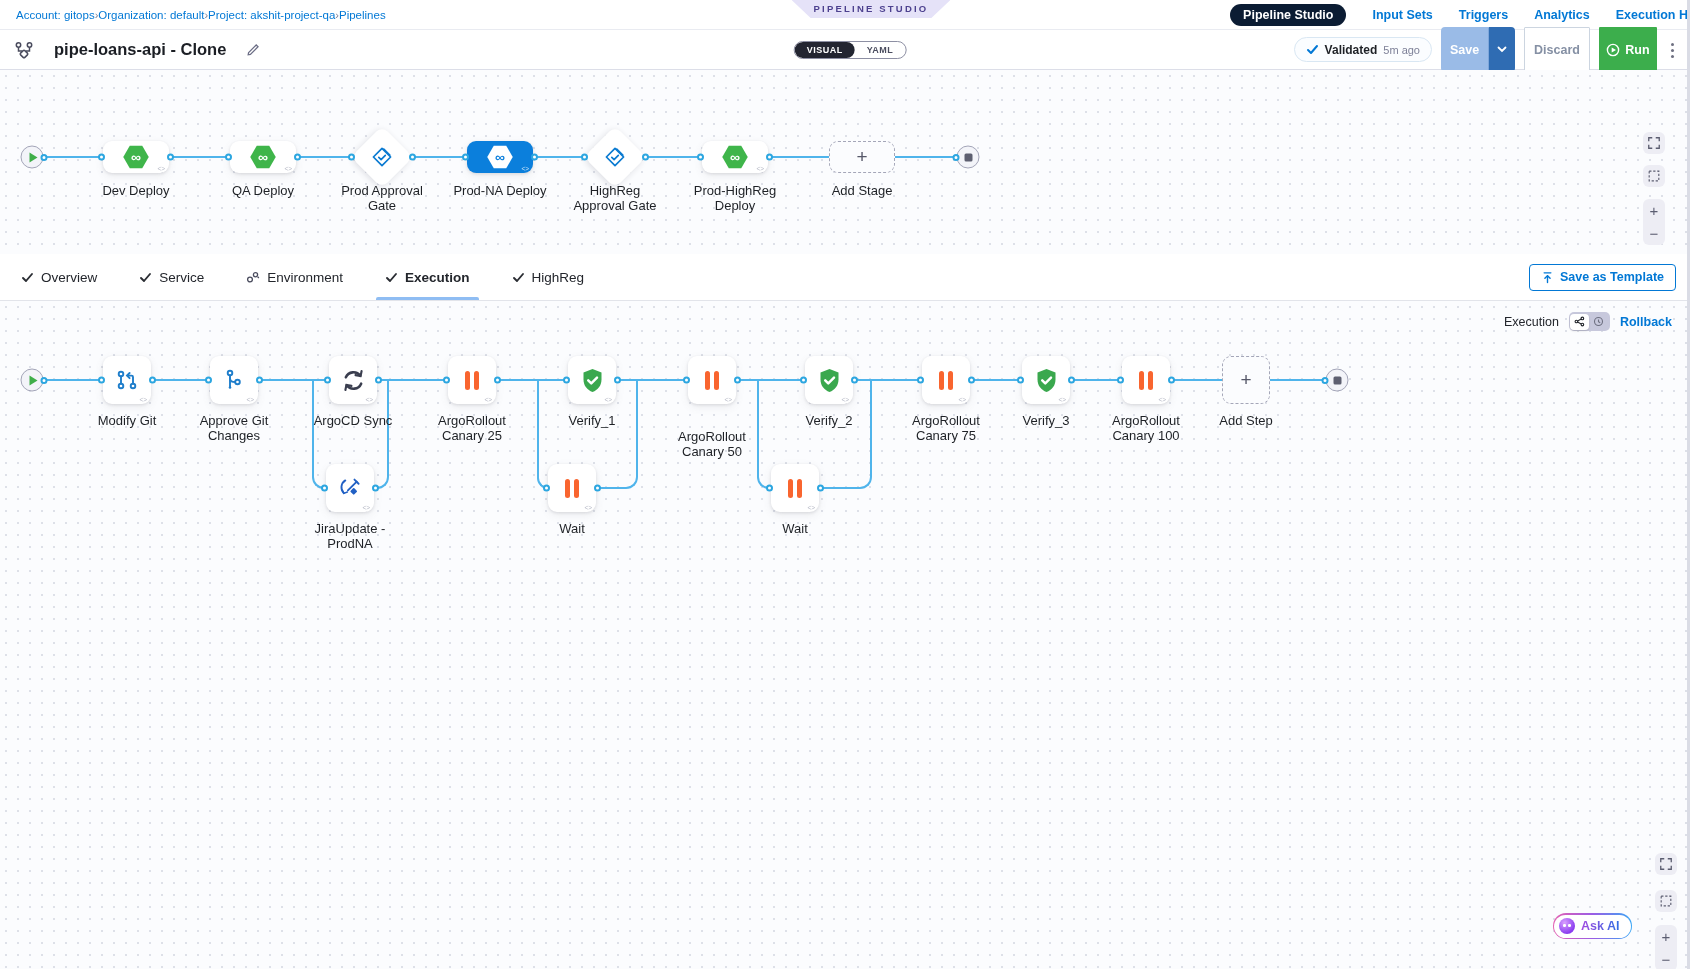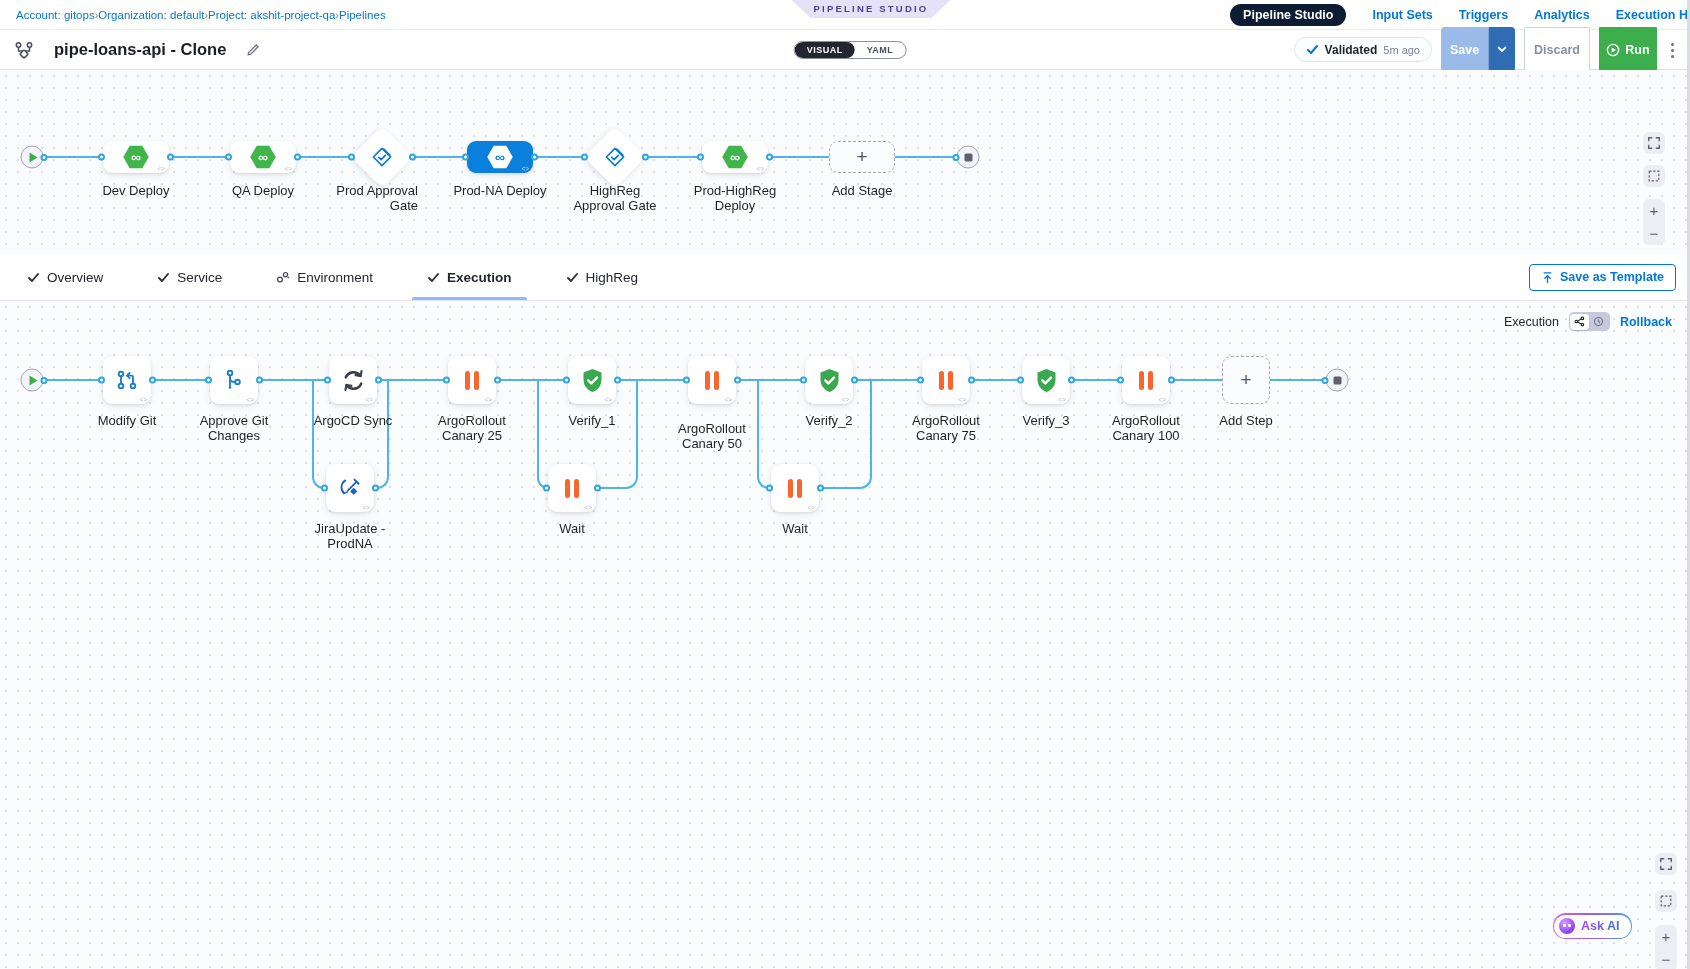"Prod Approval Gate" div.g-label { left: 314px -> 330px; text-align: right -> none }
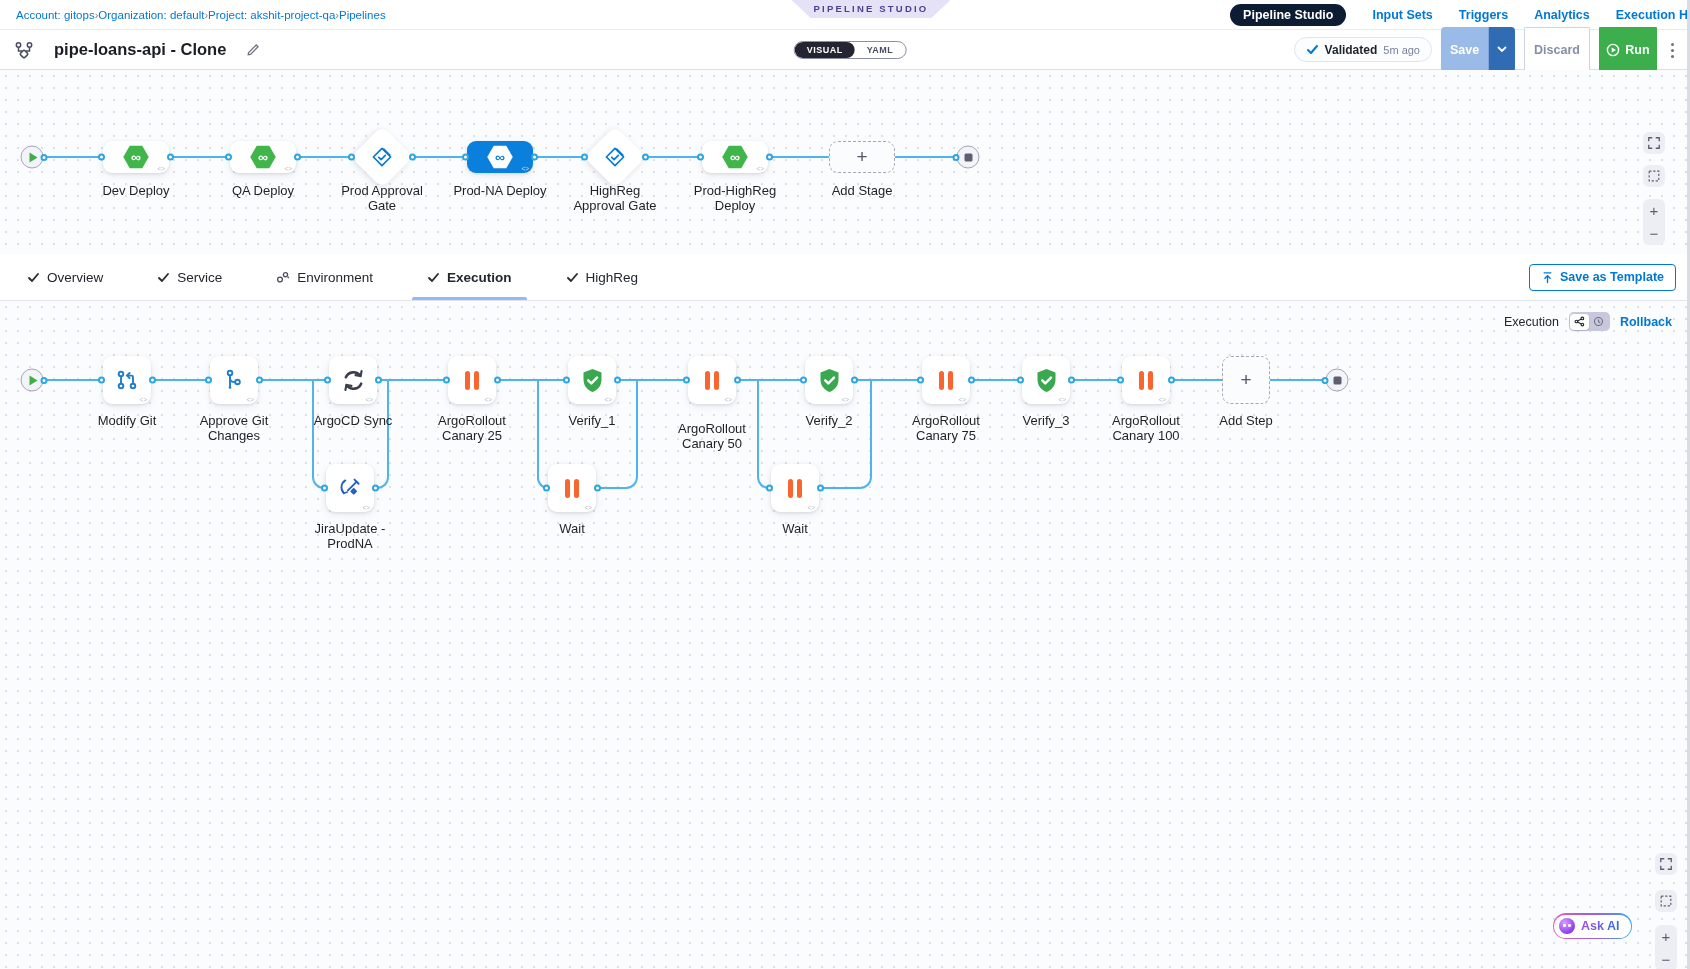"Overview" .tab { padding: 0 27px -> 0 21px }
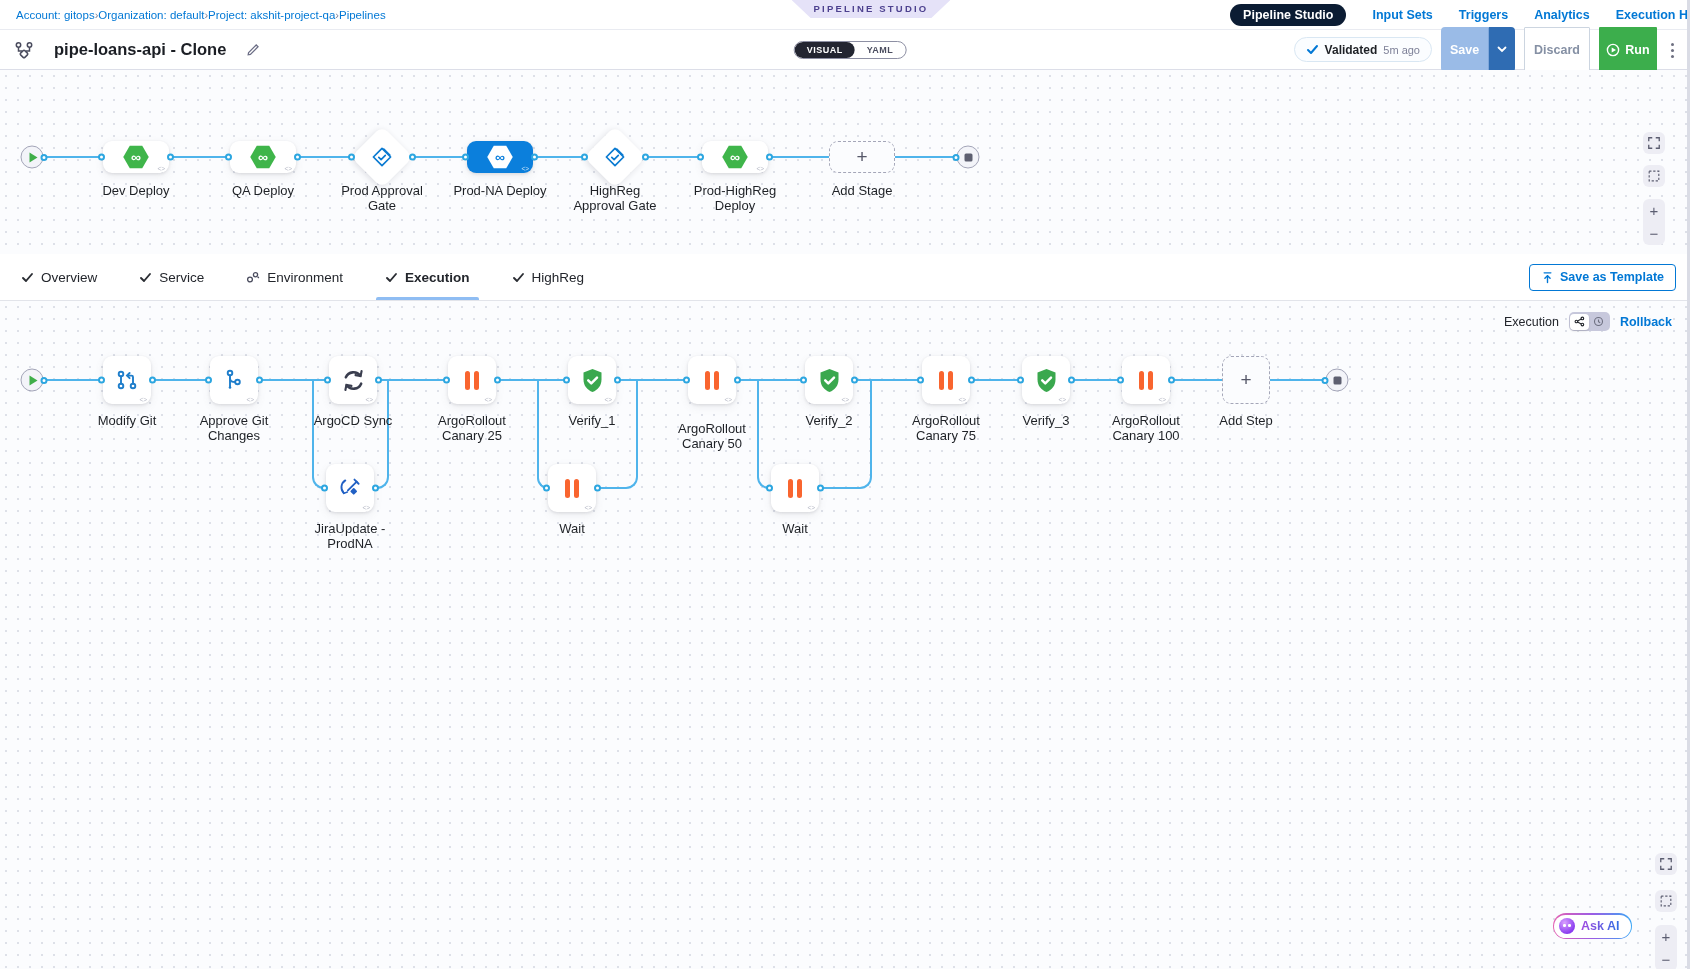"ArgoRollout Canary 50" div.g-label { top: 120px -> 128px }
